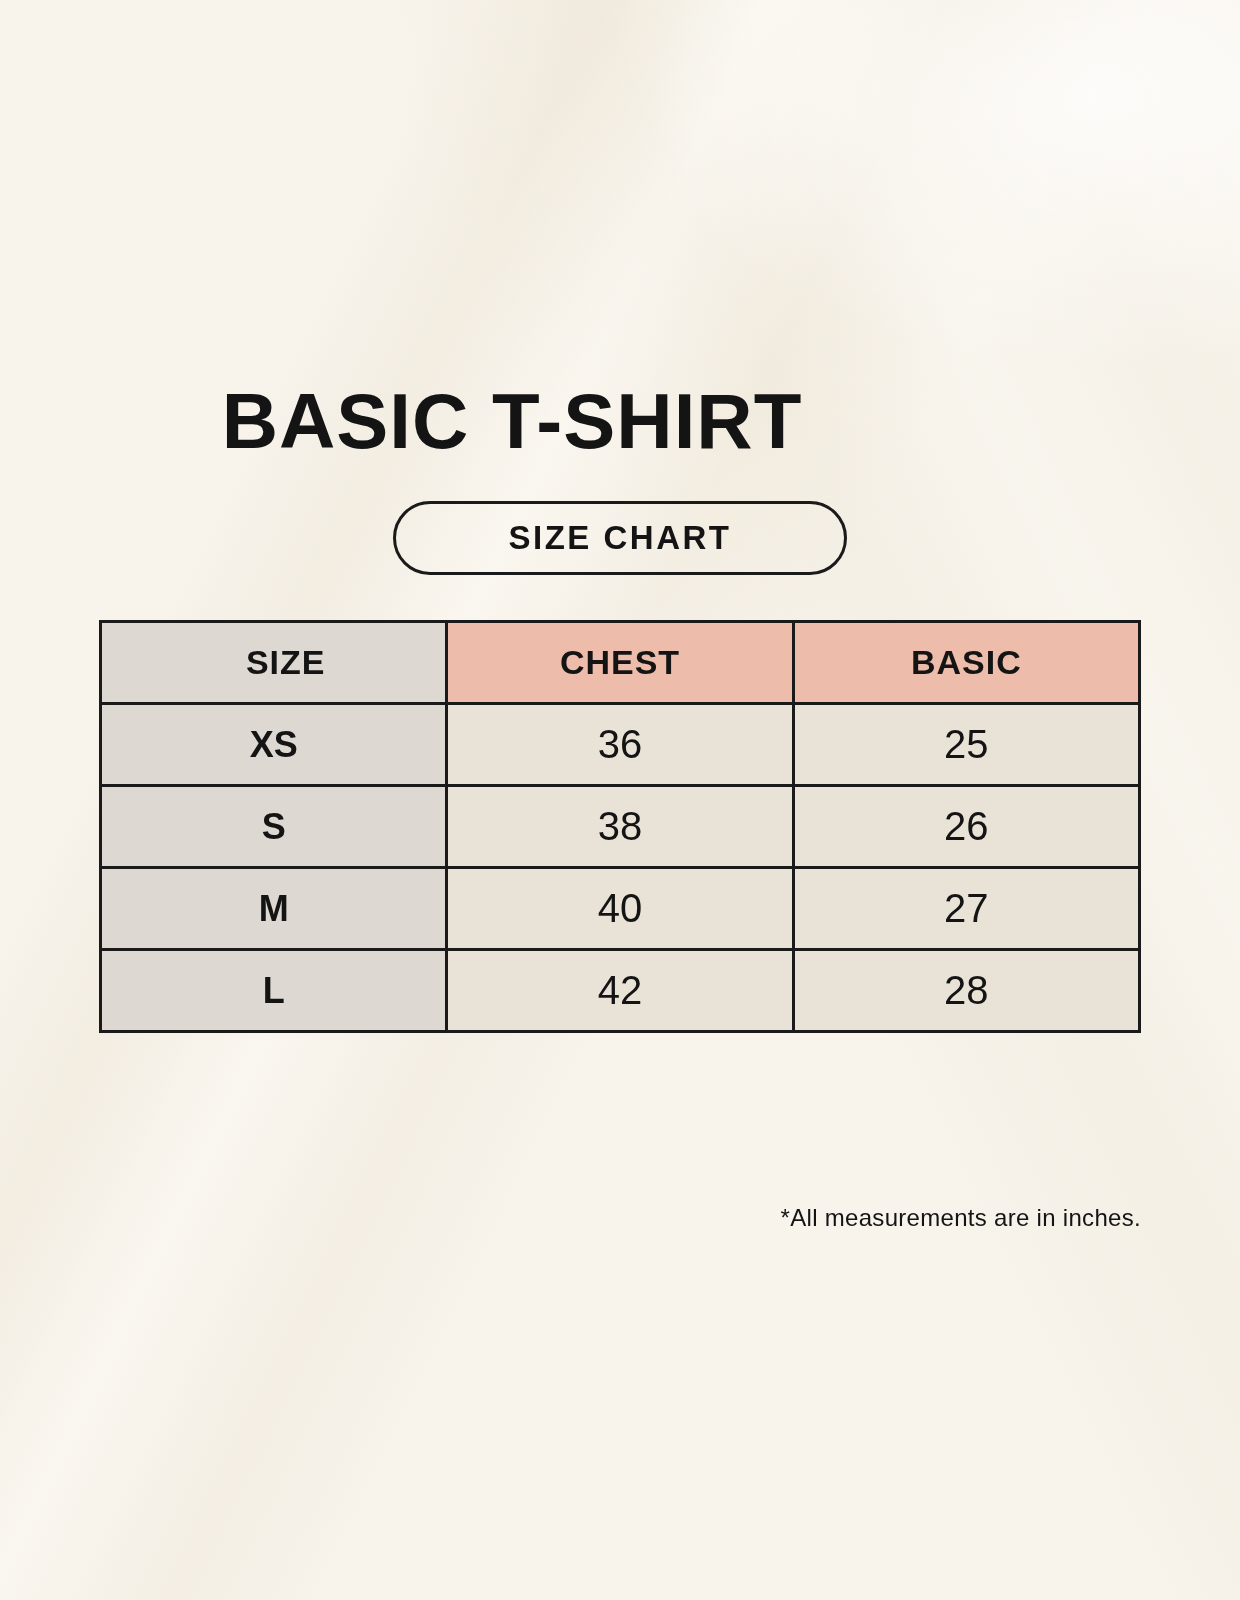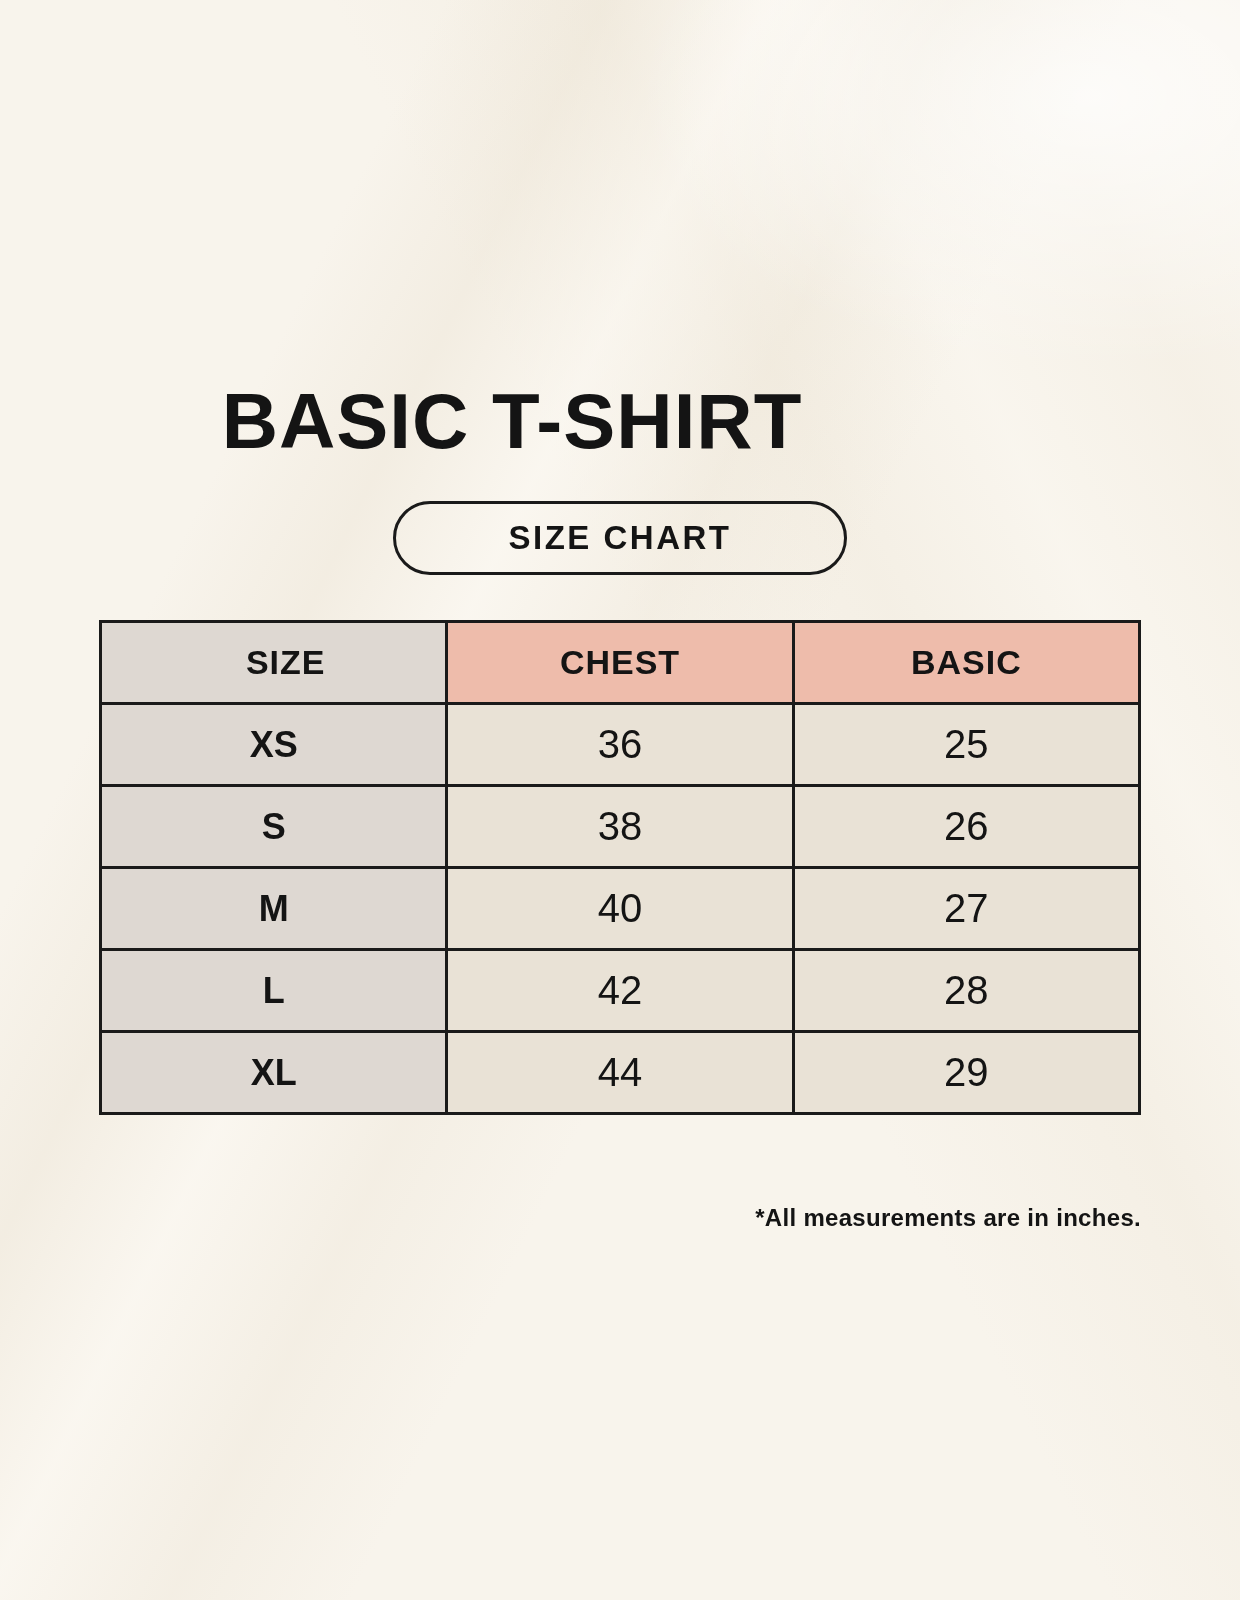"XL" tr { html: <tr> <th>XL</th> <td>44</td> <td>29</td> </tr> -> none }
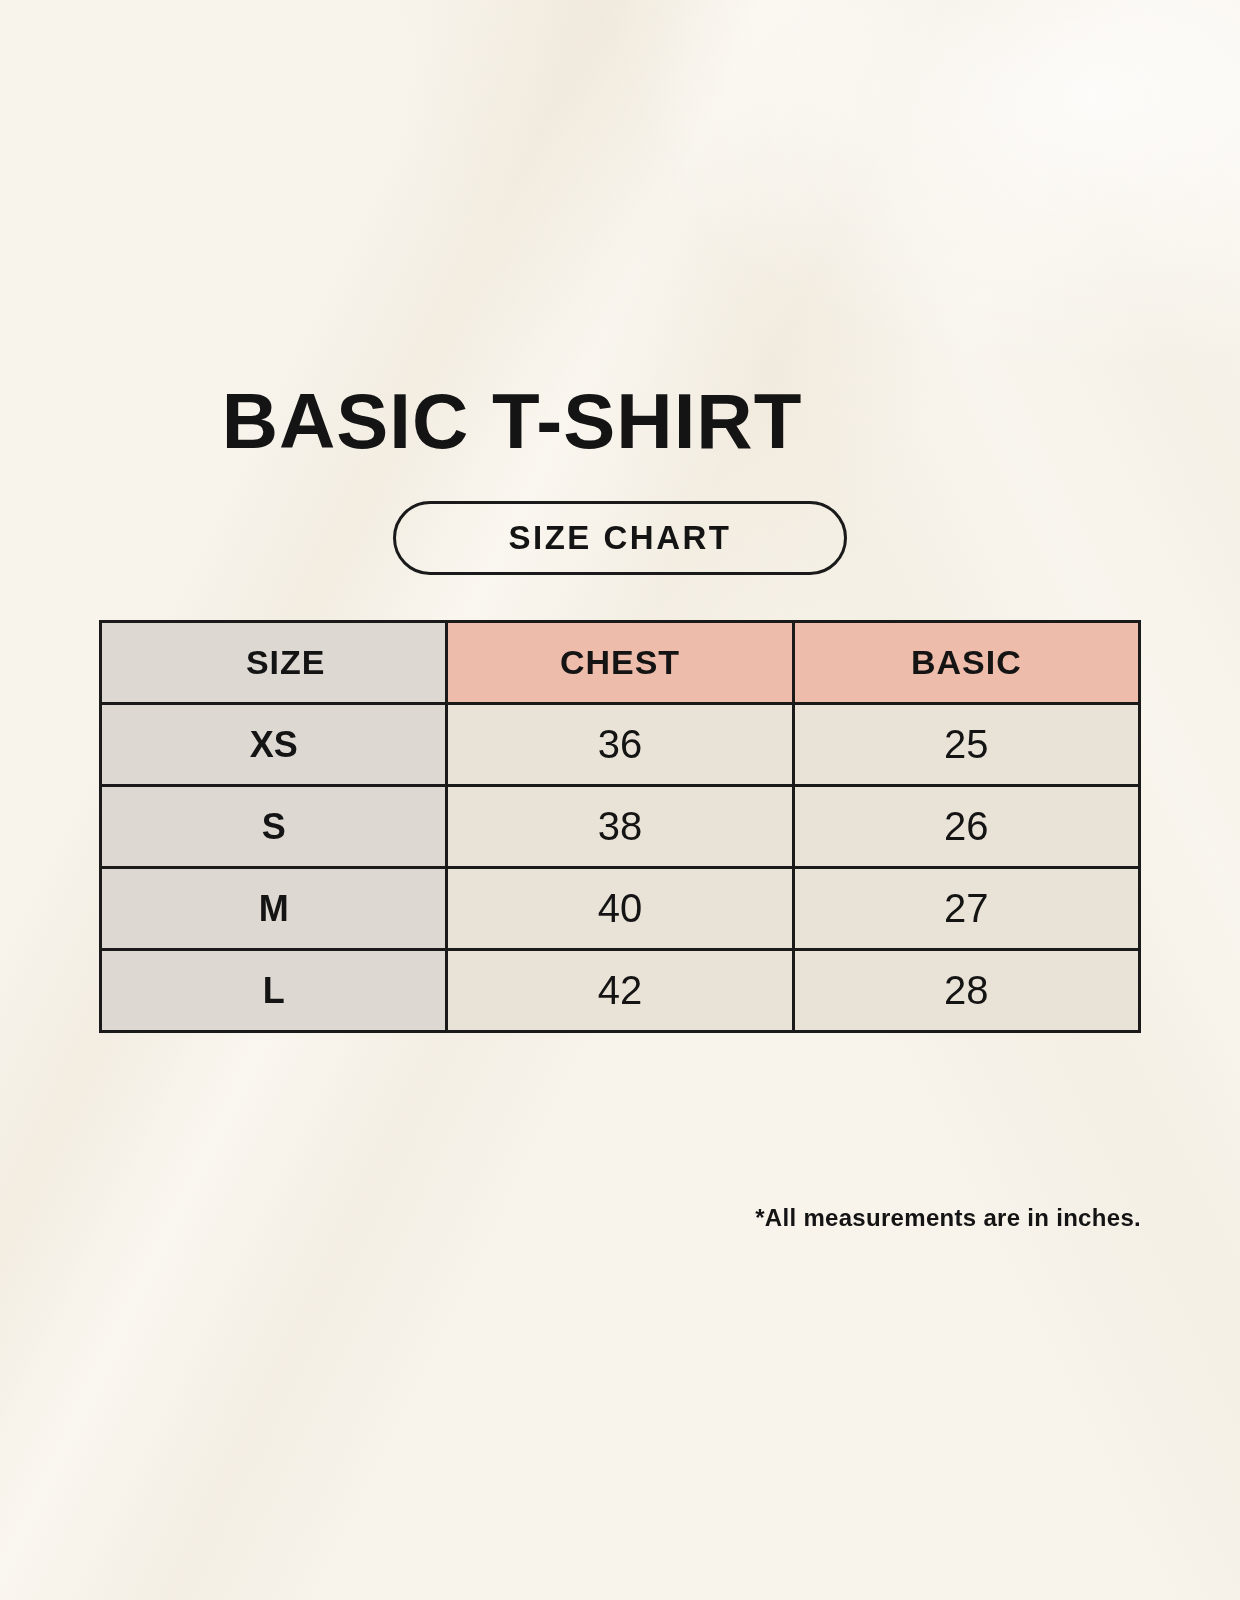"*All measurements are in inches." .footnote { font-weight: 700 -> 400 }
